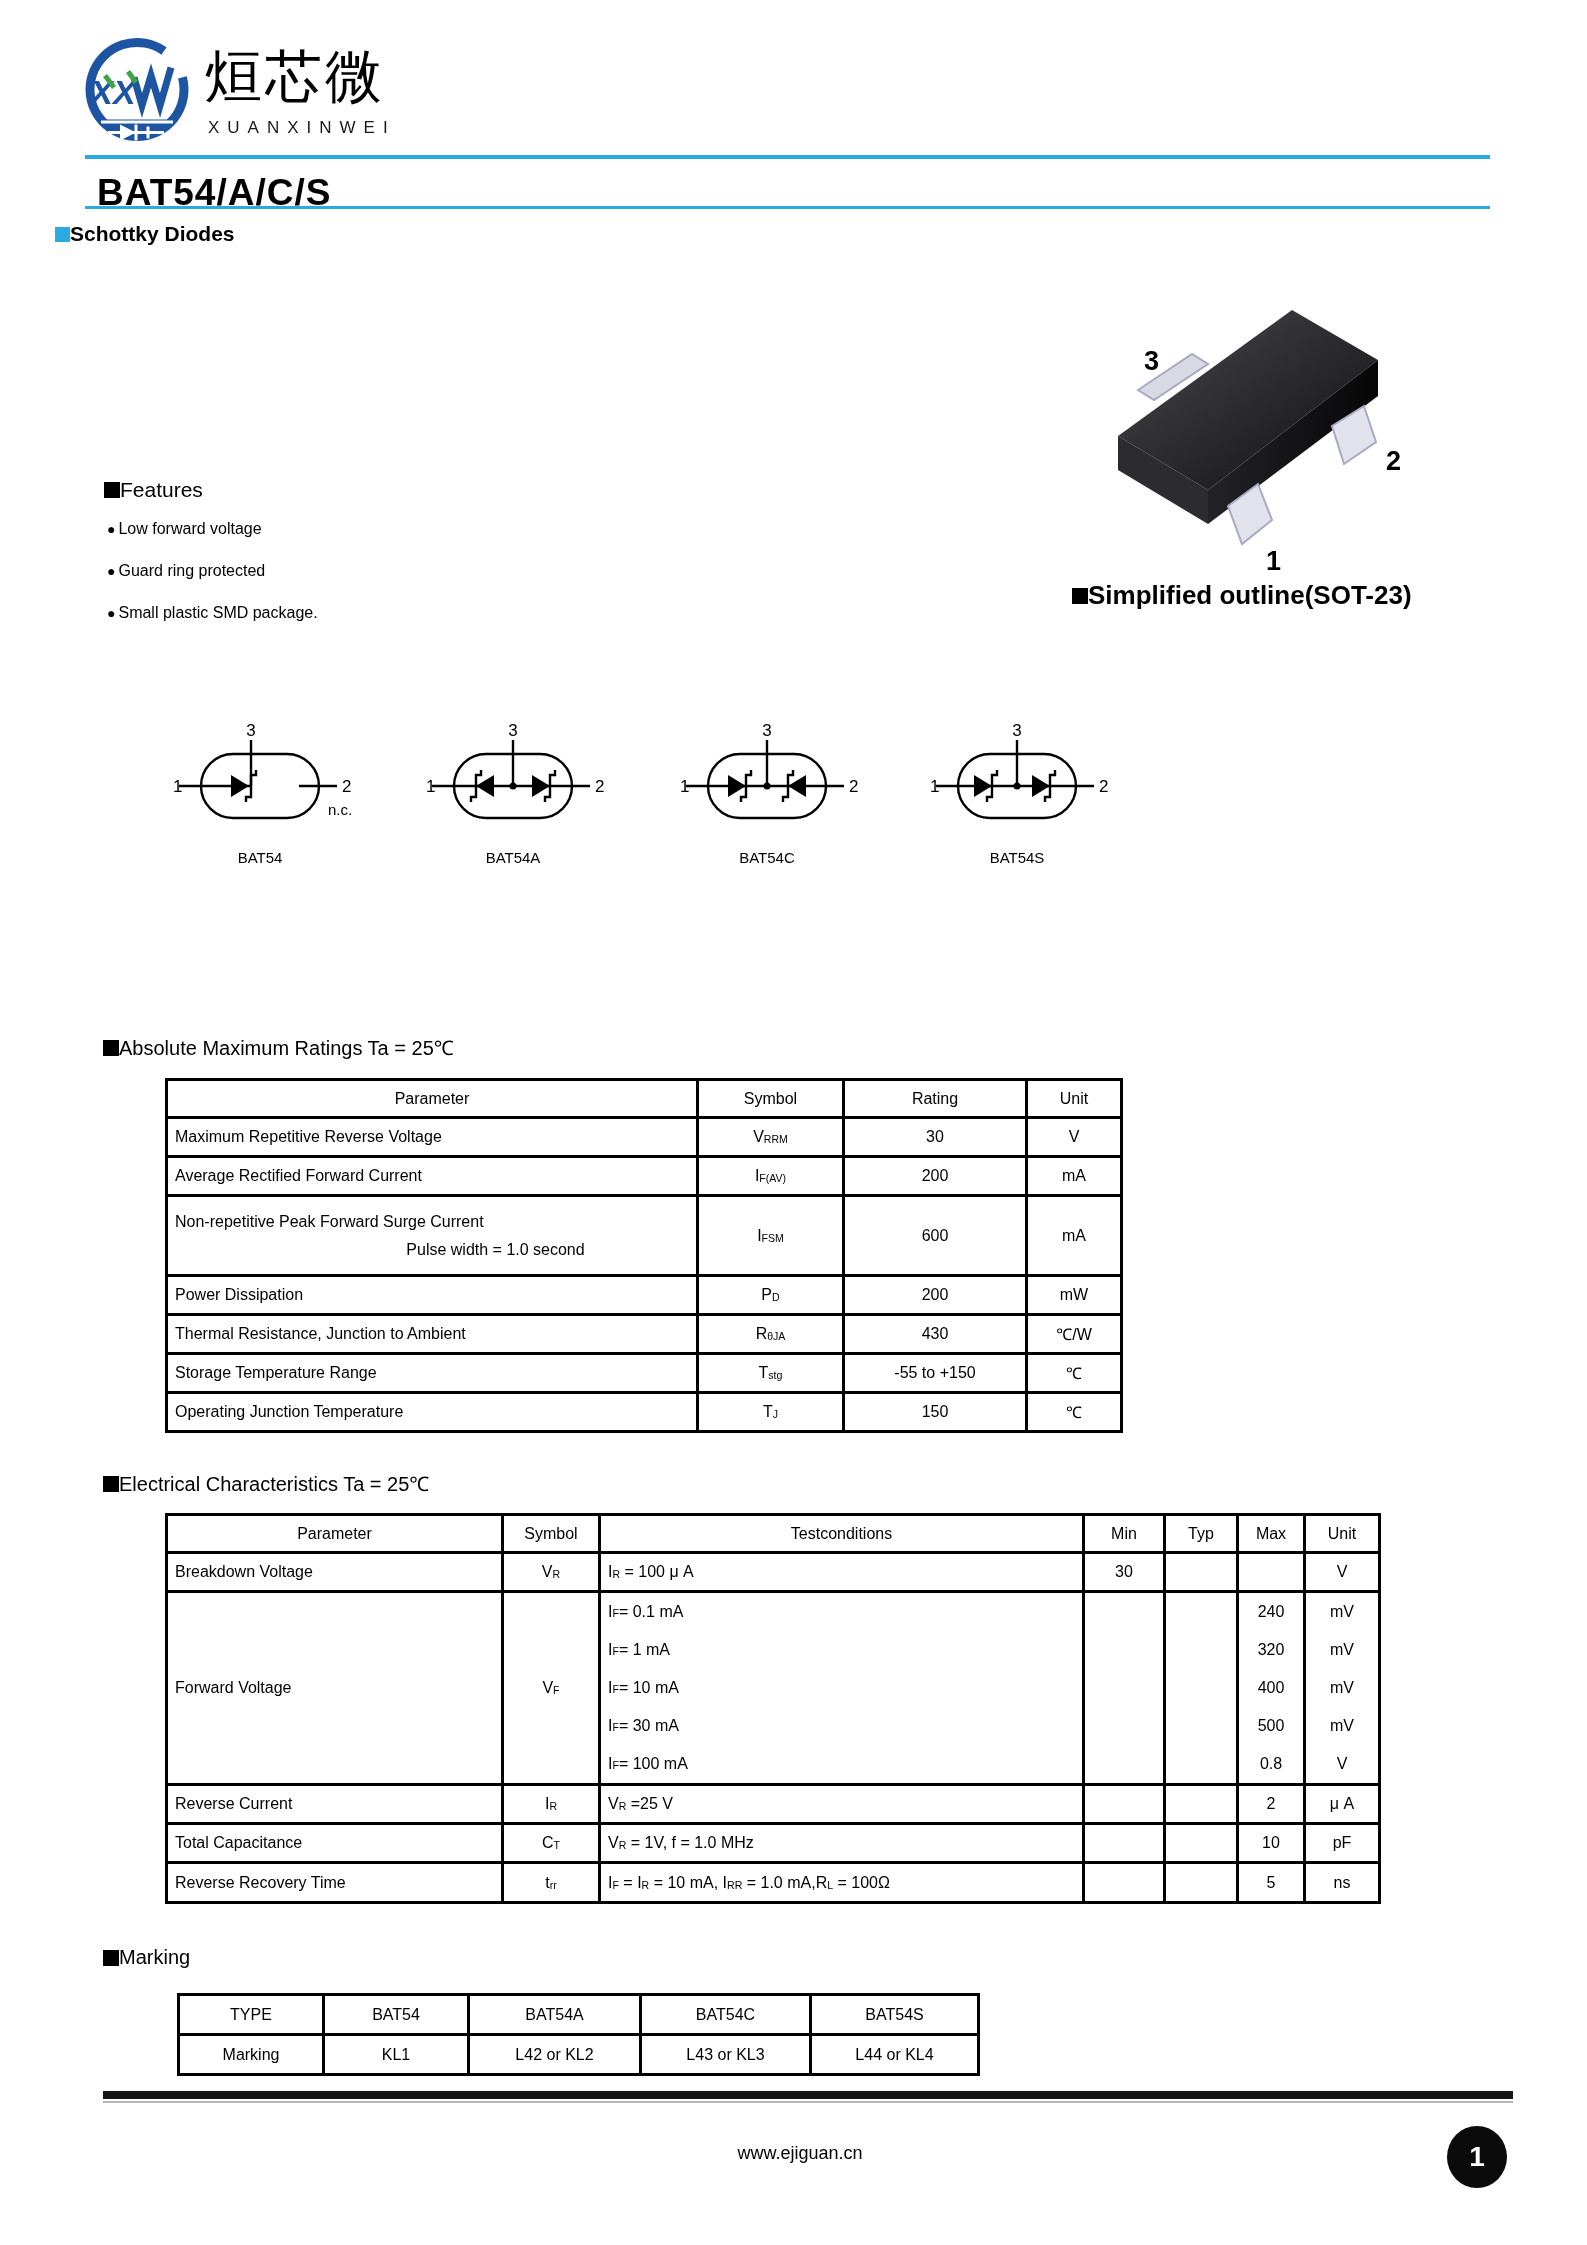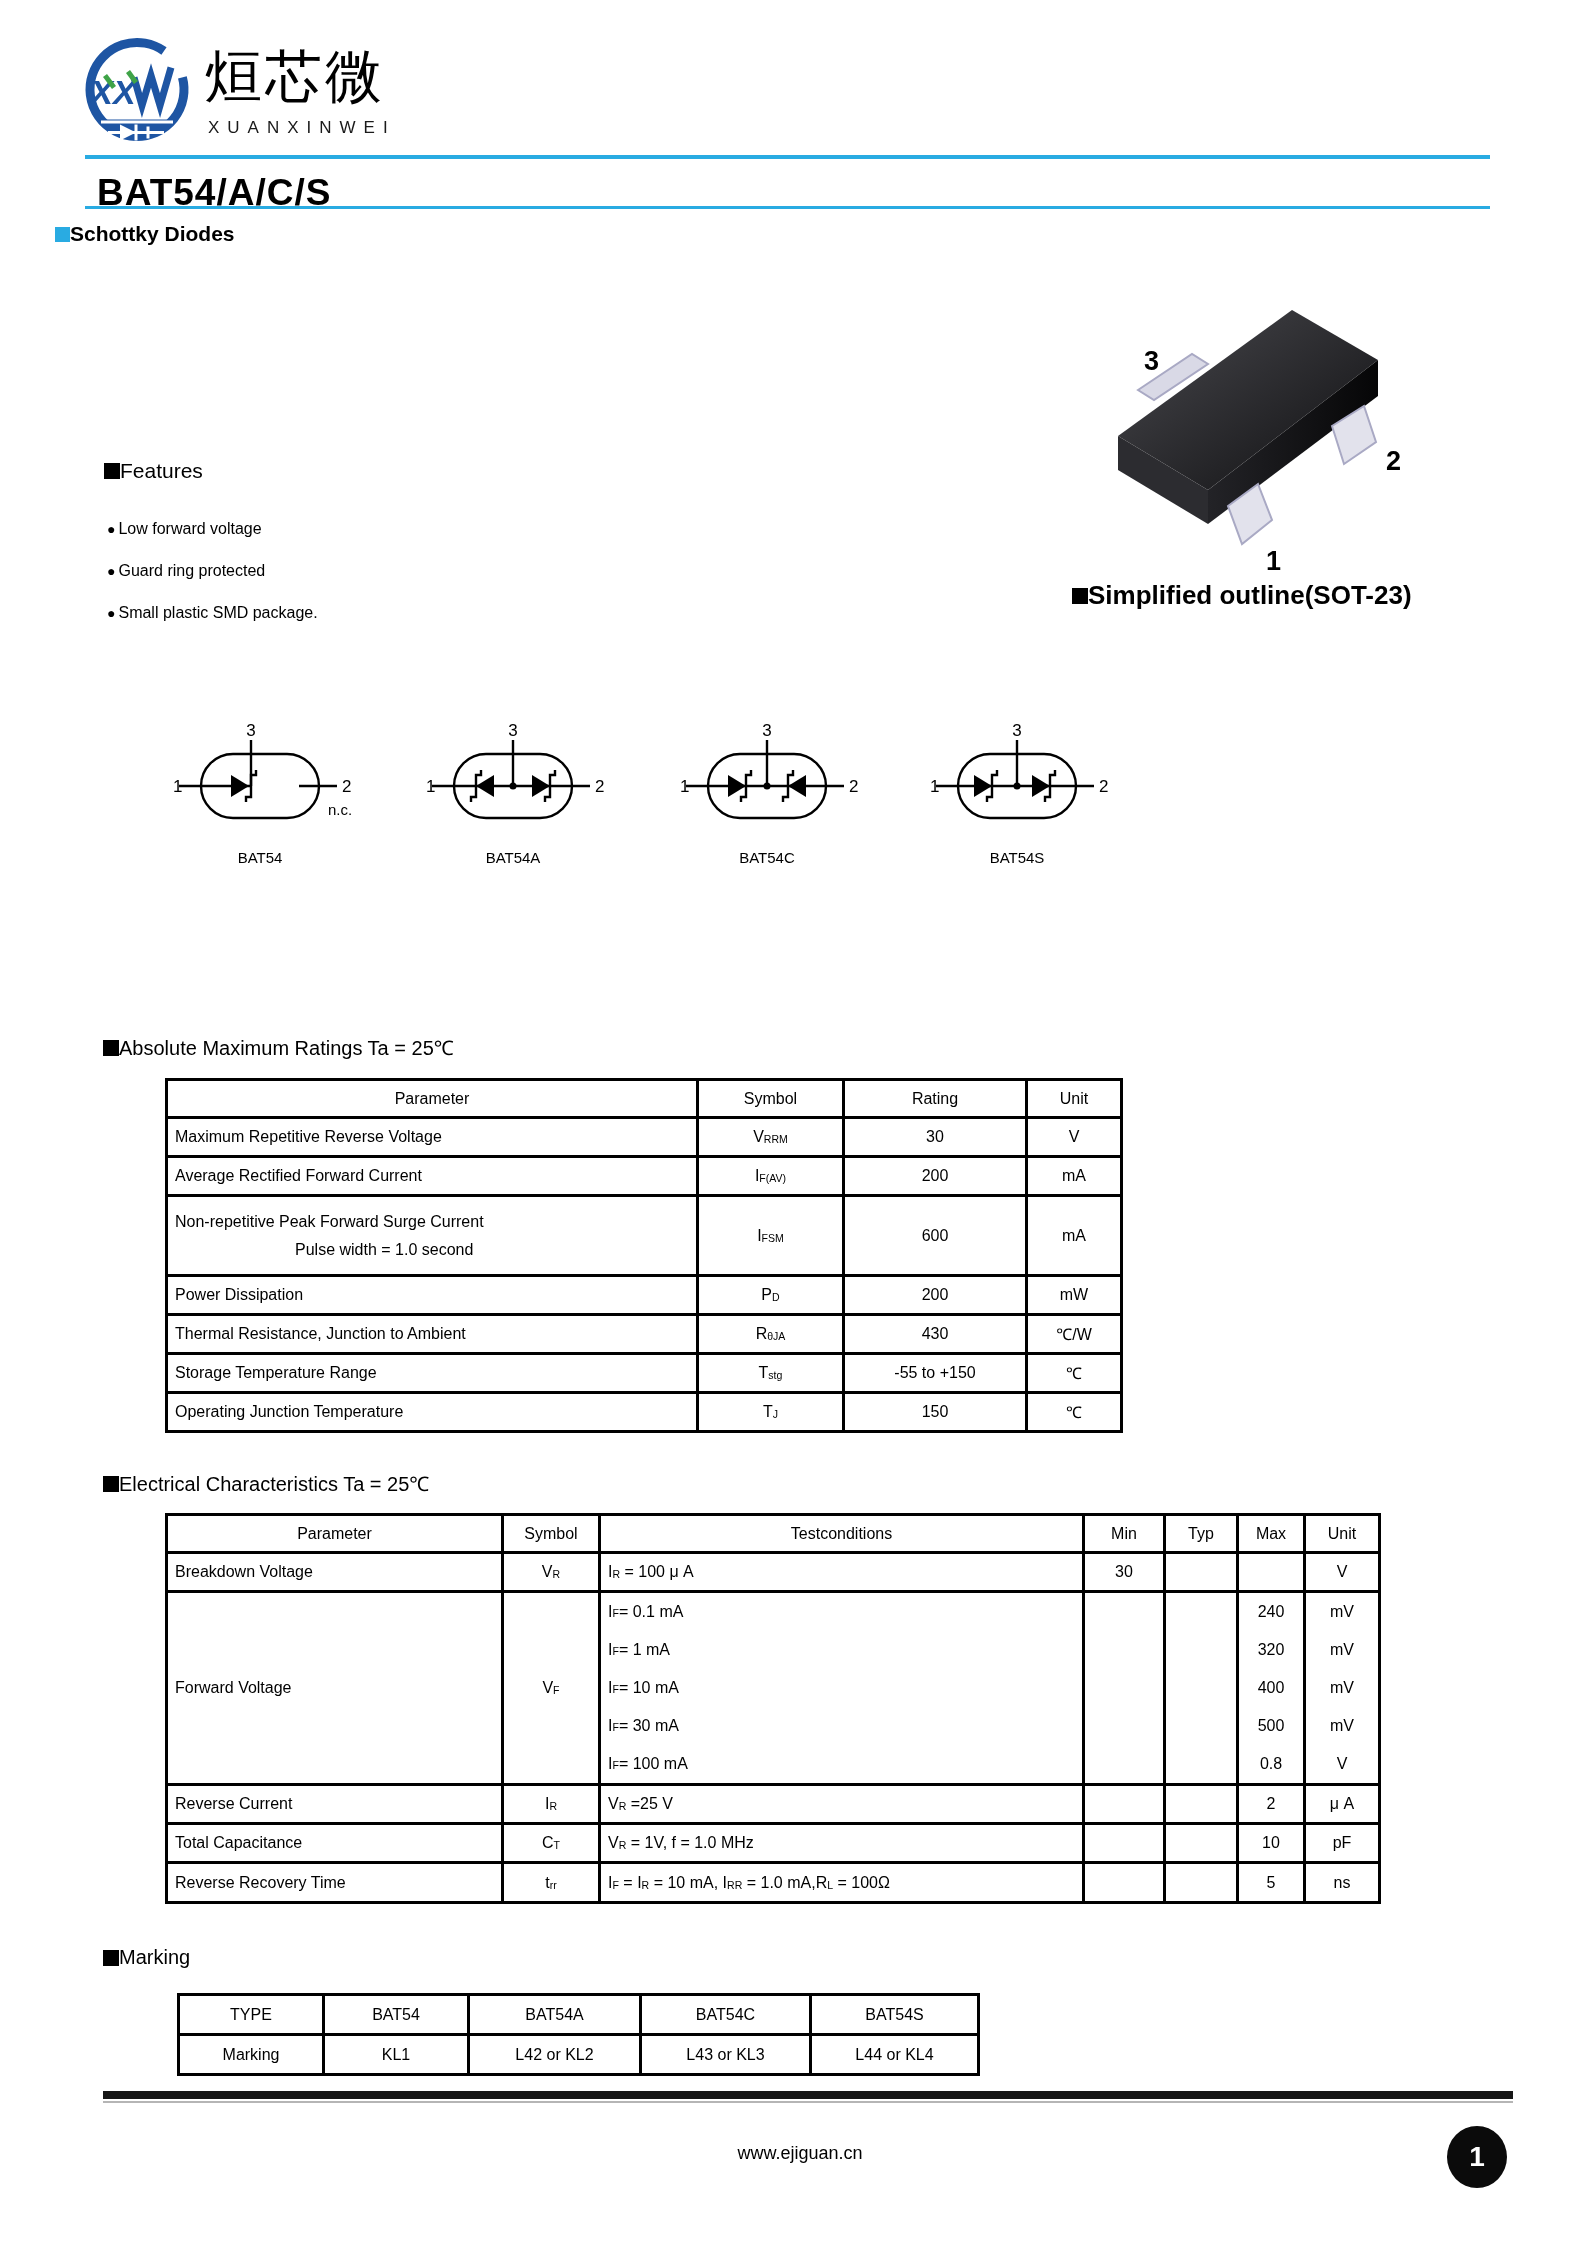"Features" div.sec { top: 459px -> 478px }
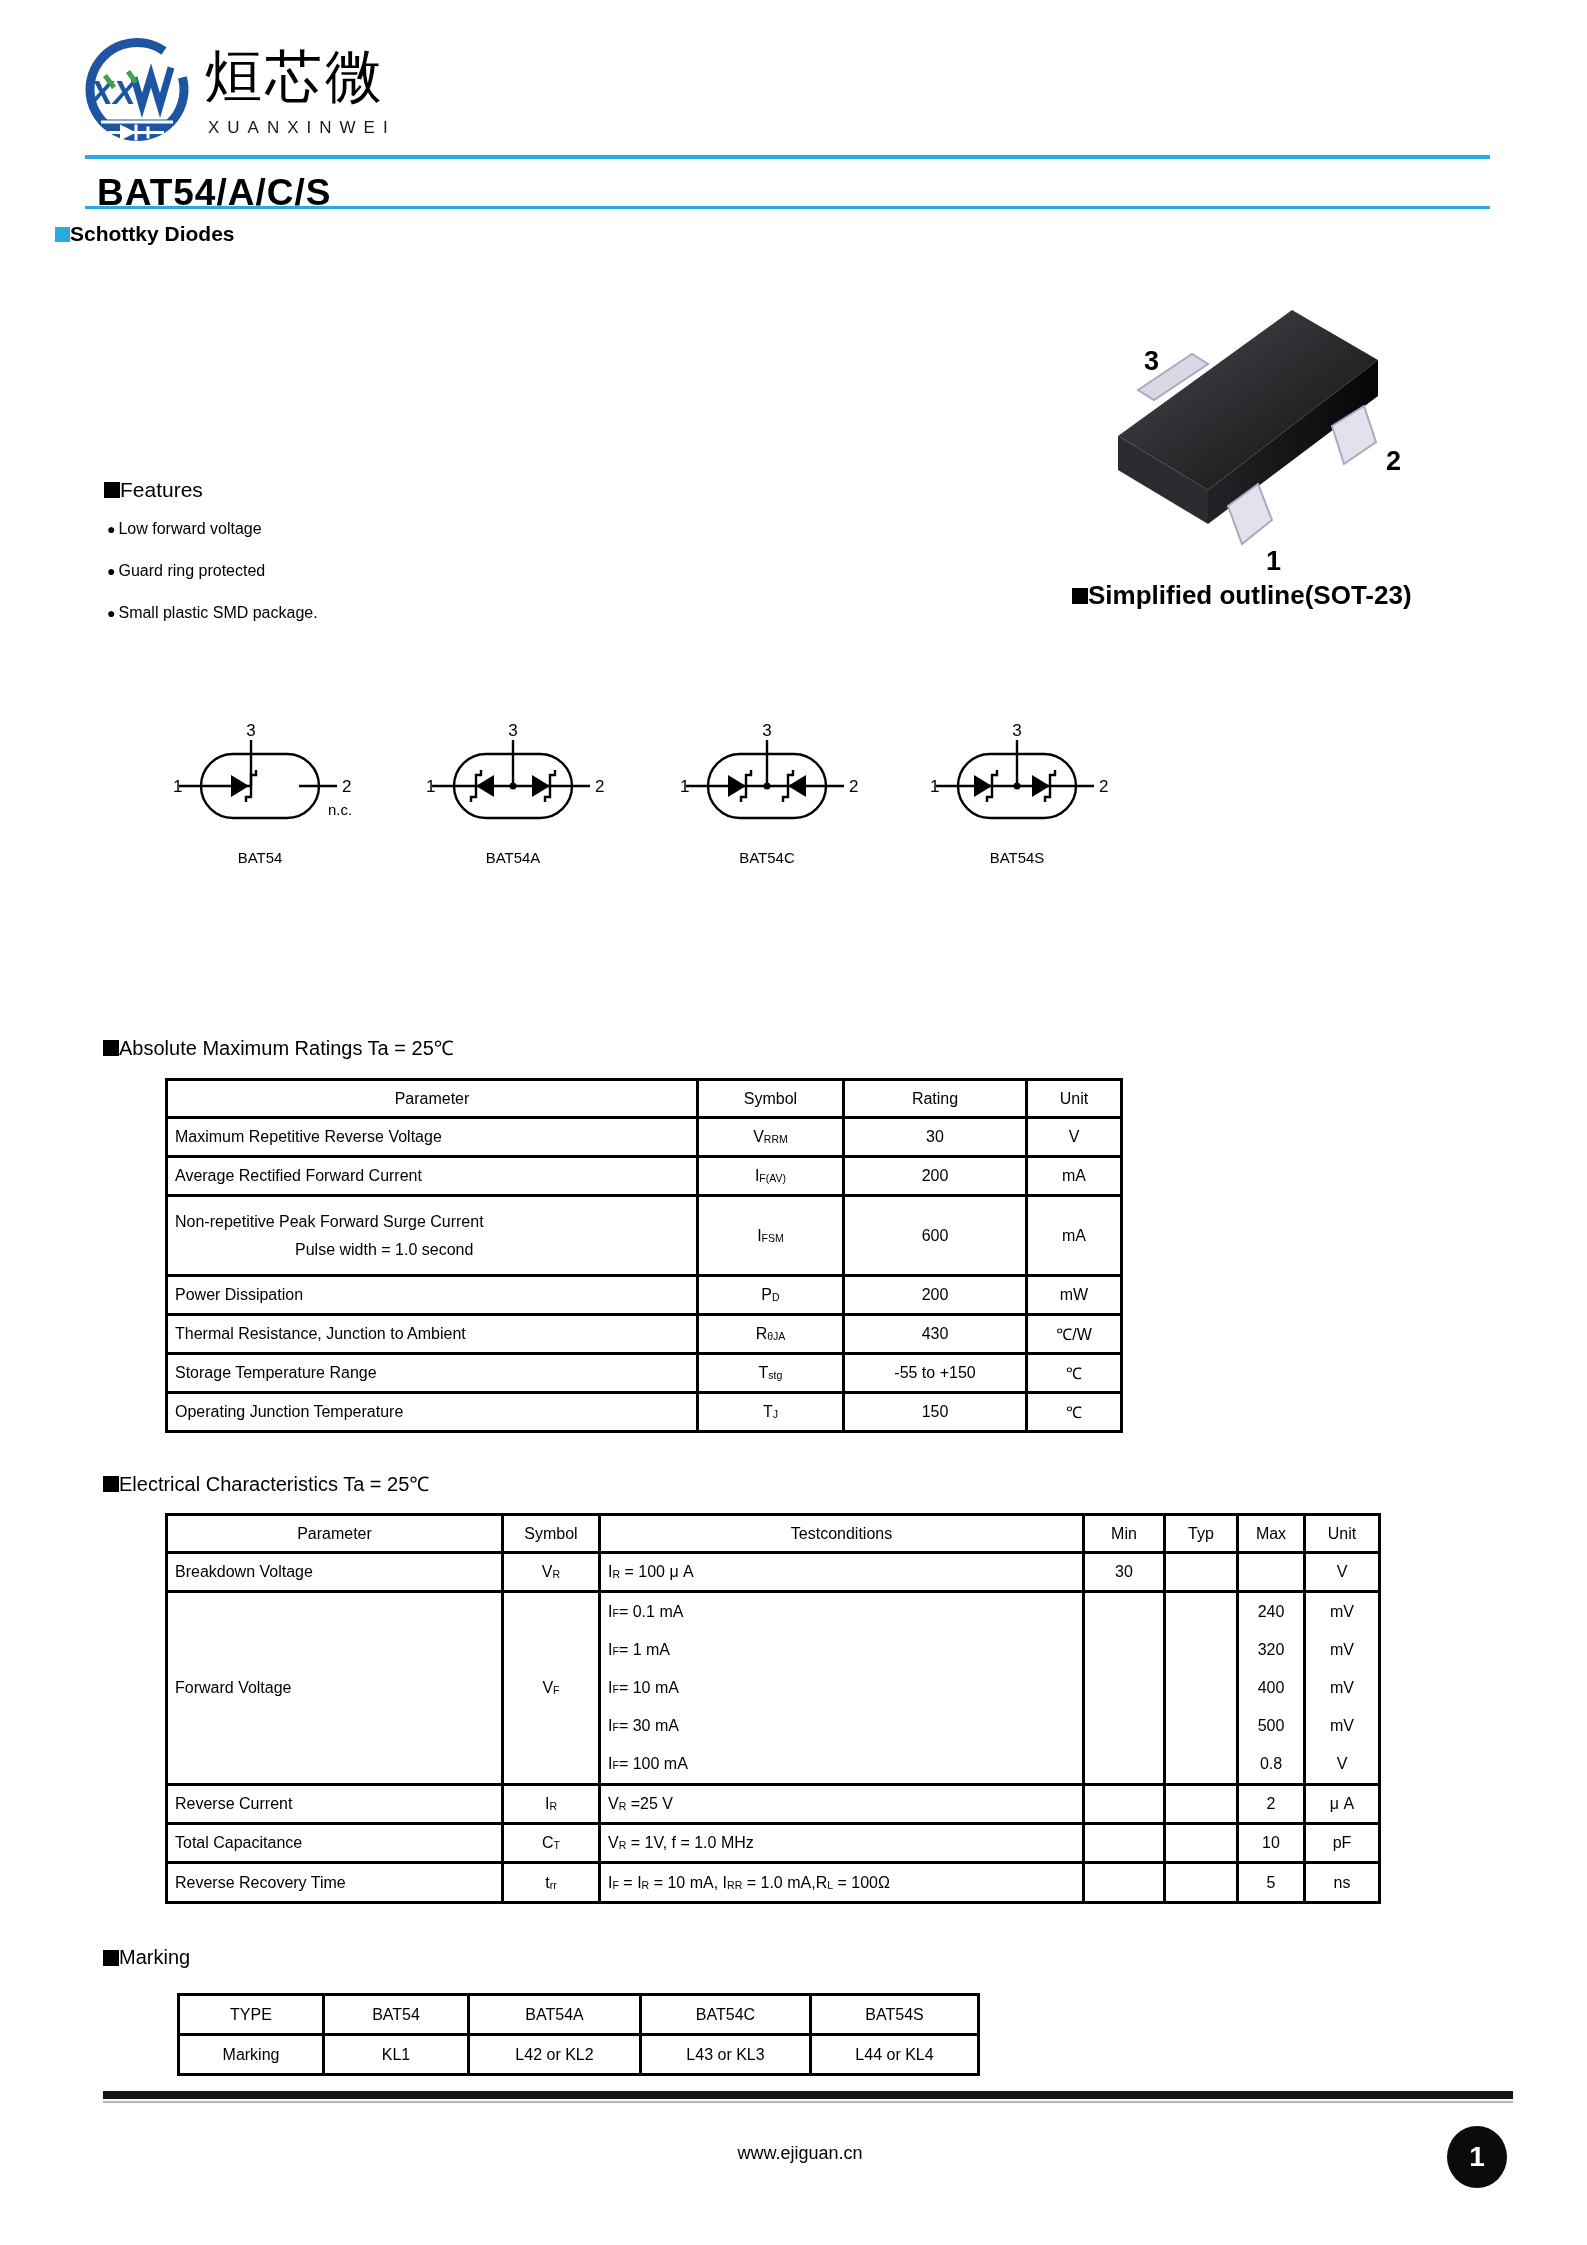"Pulse width = 1.0 second" div { text-align: none -> center }
